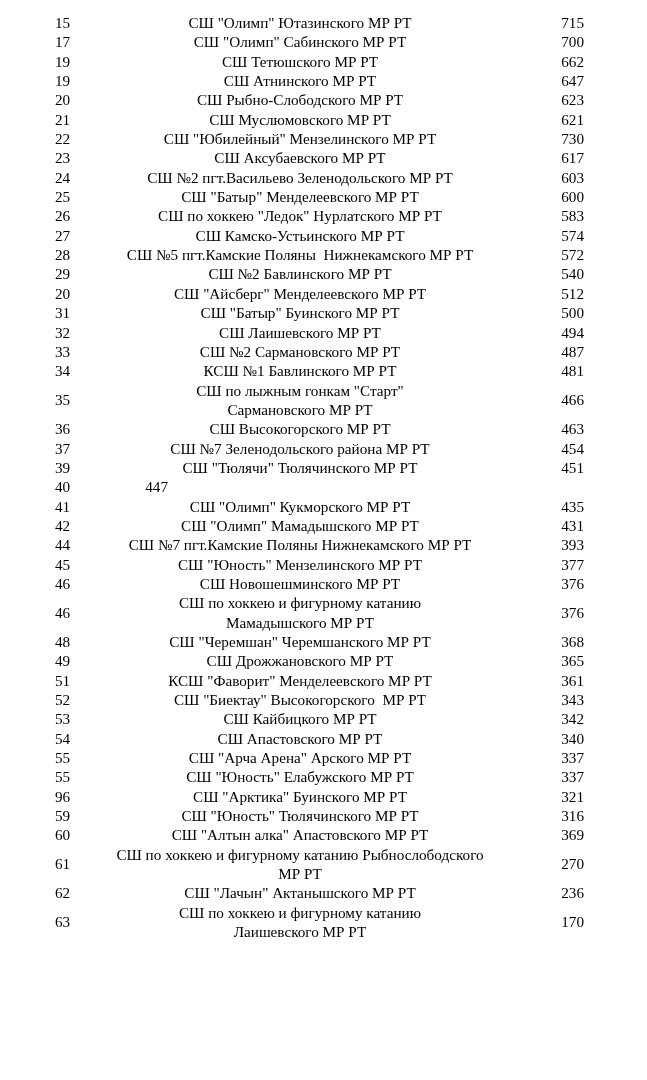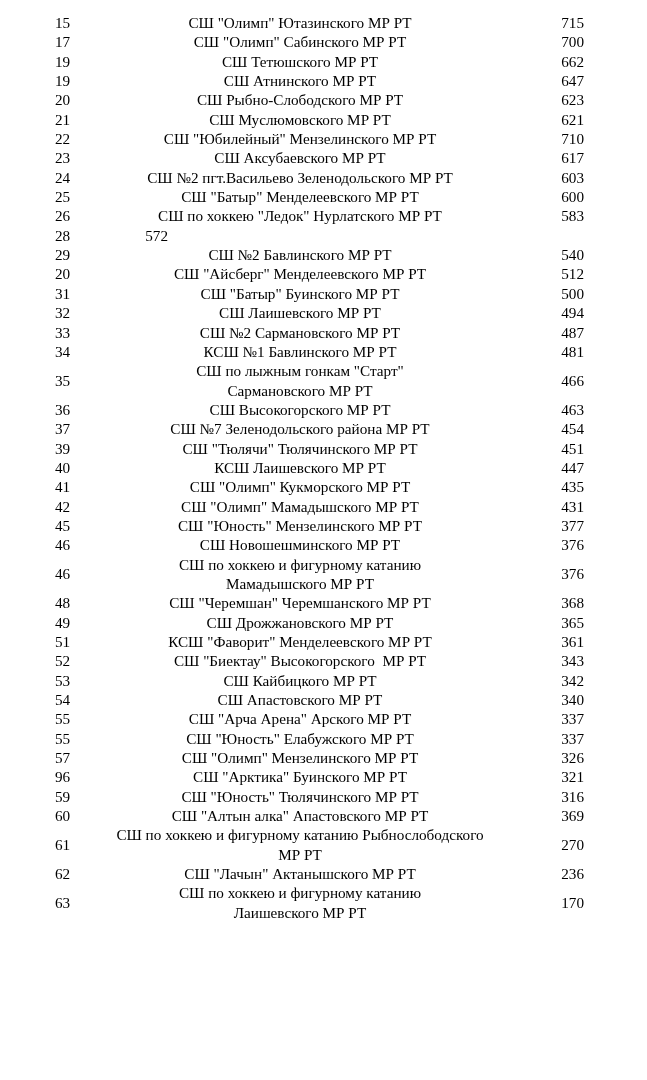"710" div.cell { text: 710 -> 730 }
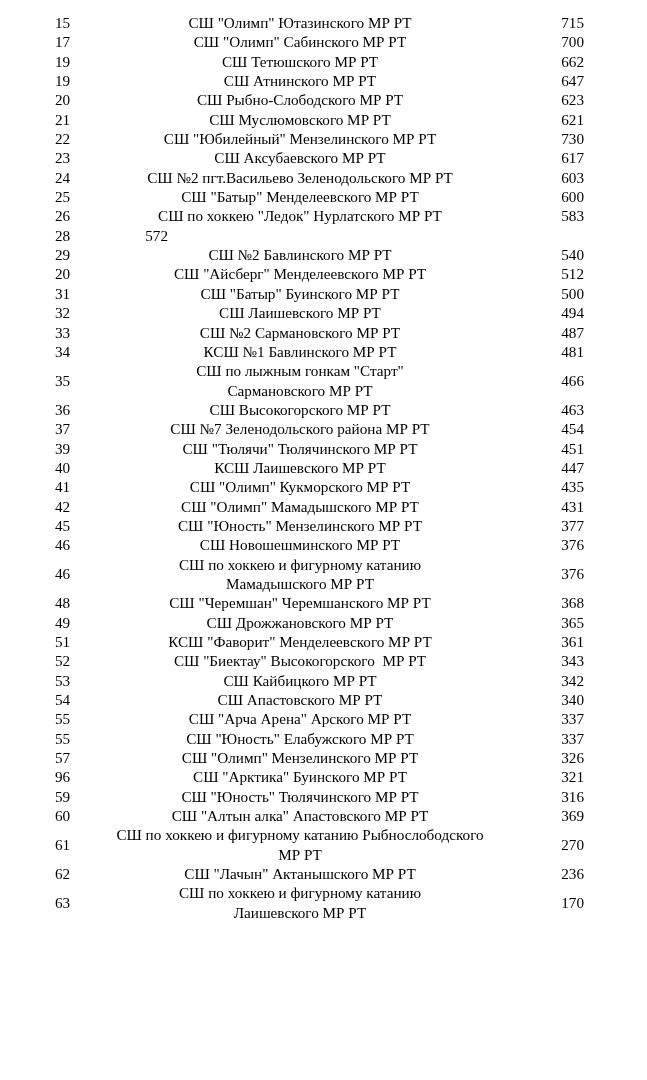"27" div.row { html: none -> <div> <div>27</div> <div>СШ Камско-Устьинского МР РТ</div> <div>574</div> </div> }
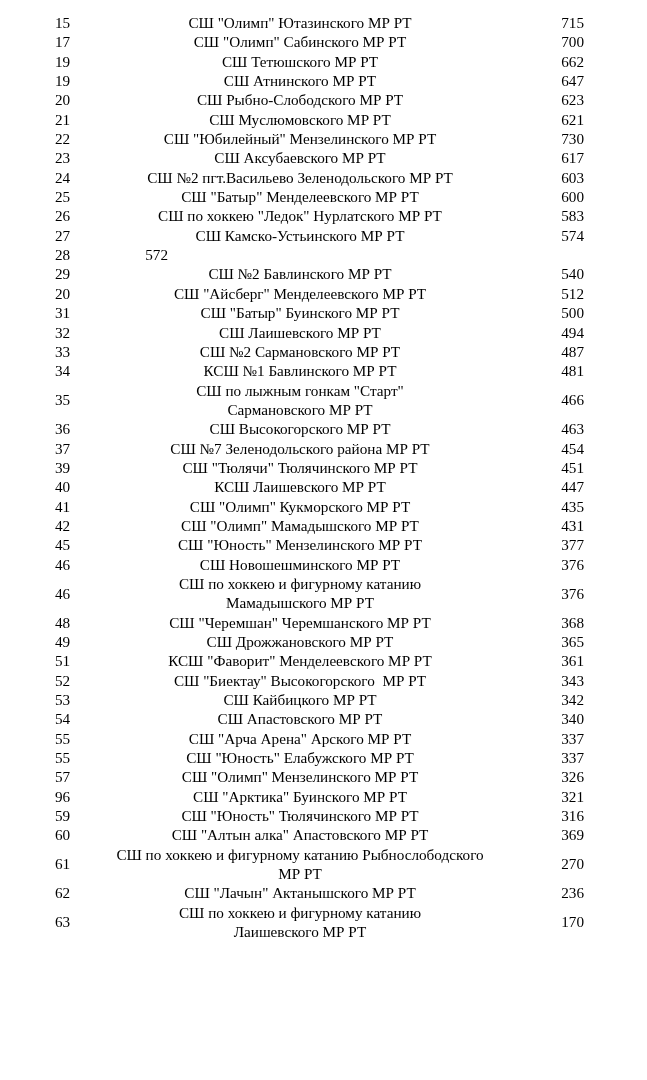"СШ №5 пгт.Камские Поляны Нижнекамского" div.cell { html: none -> <div>СШ №5 пгт.Камские Поляны Нижнекамского МР РТ</div> }
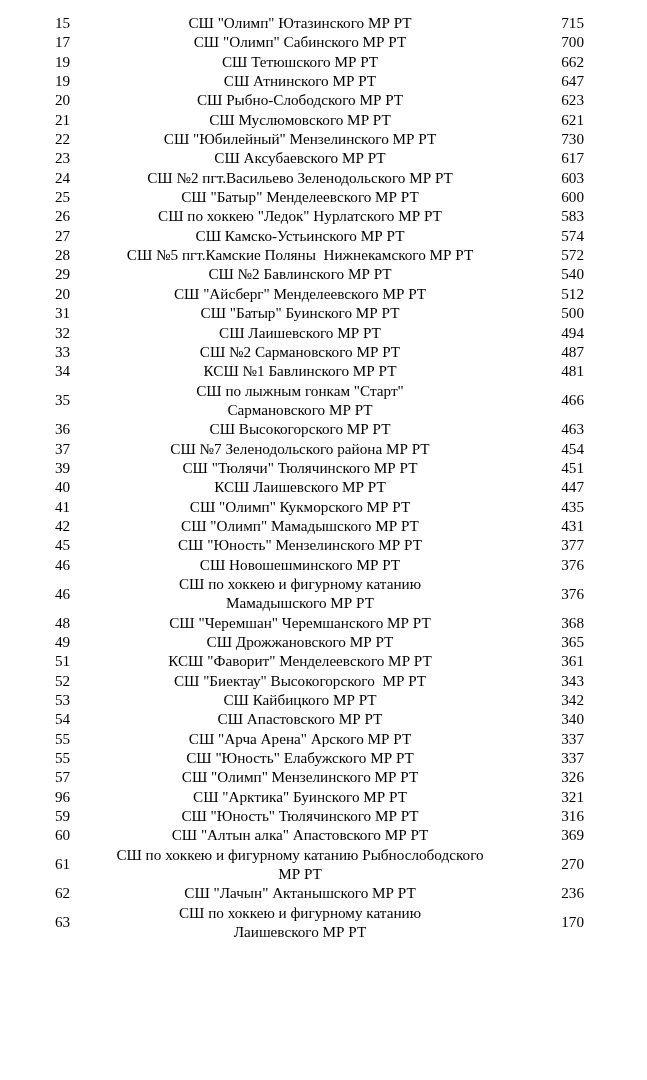"КСШ Лаишевского МР РТ" div.cell { html: <div>КСШ Лаишевского МР РТ</div> -> none }
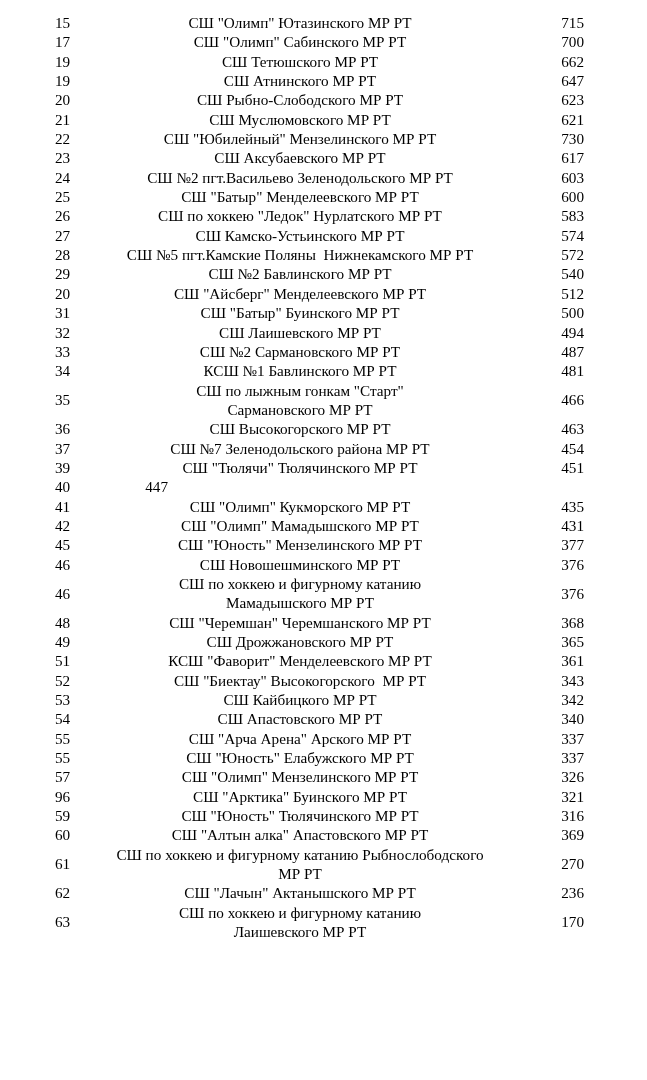"44" div.row { html: none -> <div> <div>44</div> <div>СШ №7 пгт.Камские Поляны Нижнекамского МР РТ</div> <div>393</div> </div> }
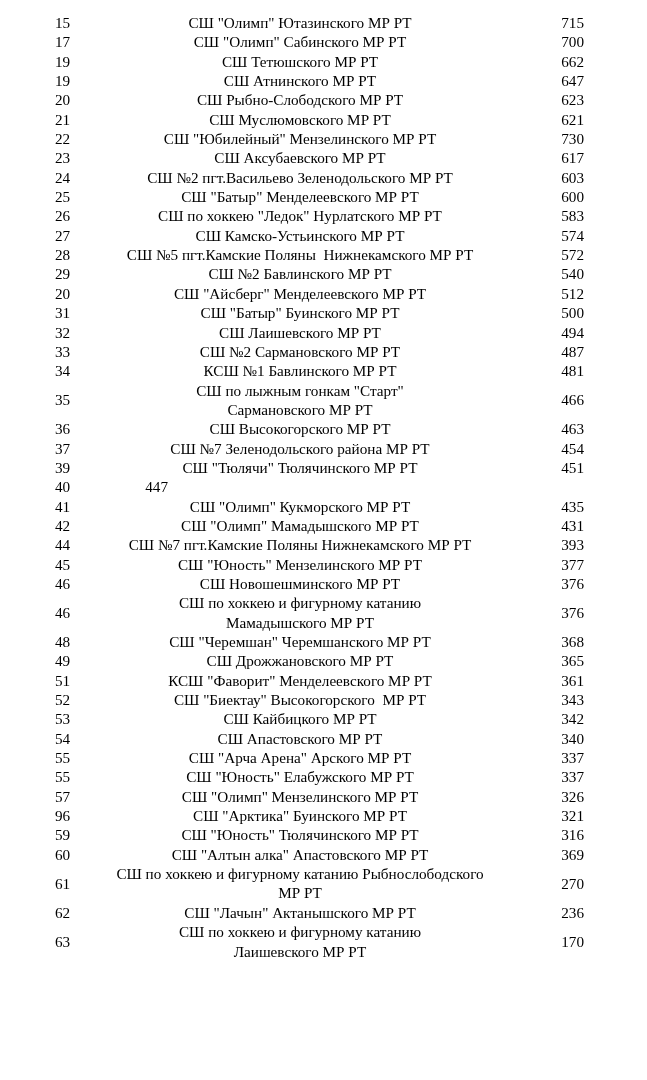"57" div.row { html: <div> <div>57</div> <div>СШ "Олимп" Мензелинского МР РТ</div> <div>326</div> </div> -> none }
